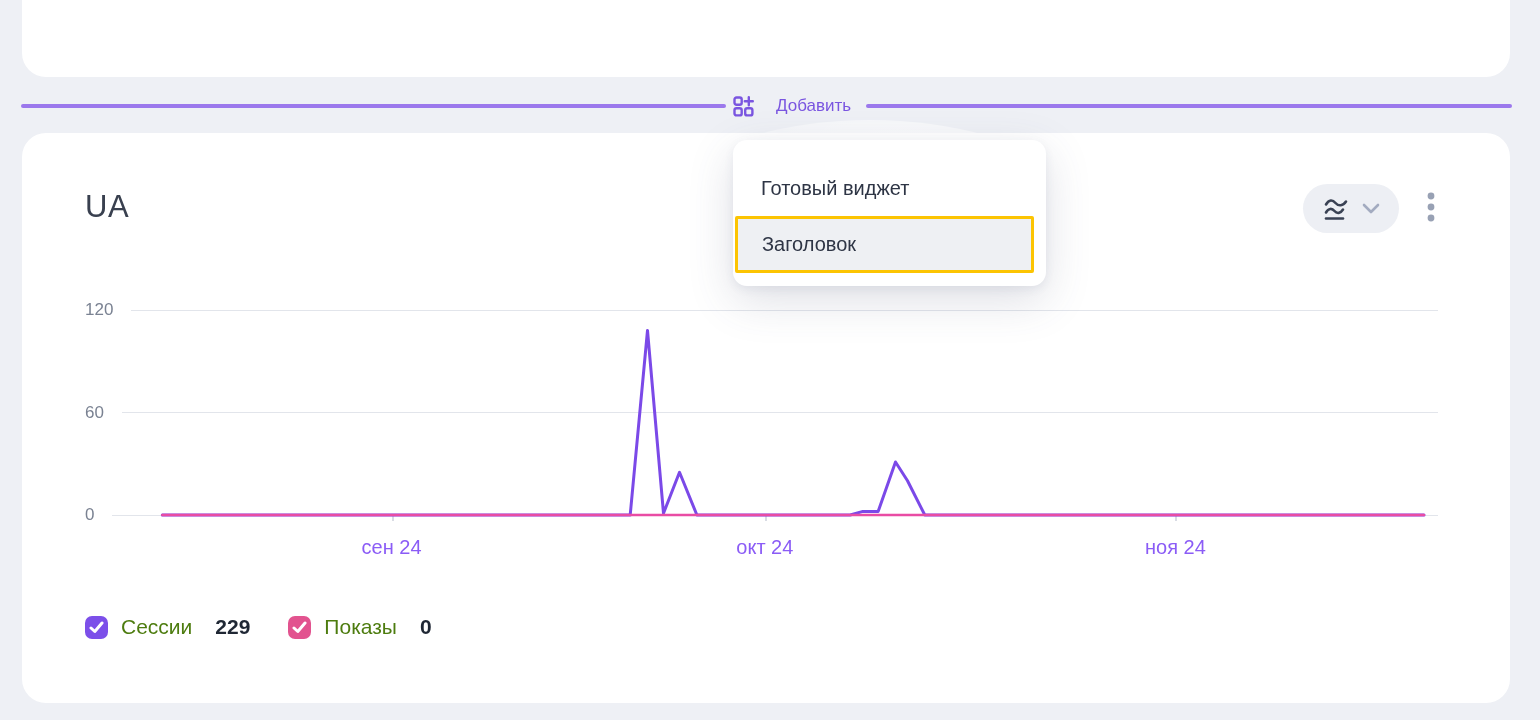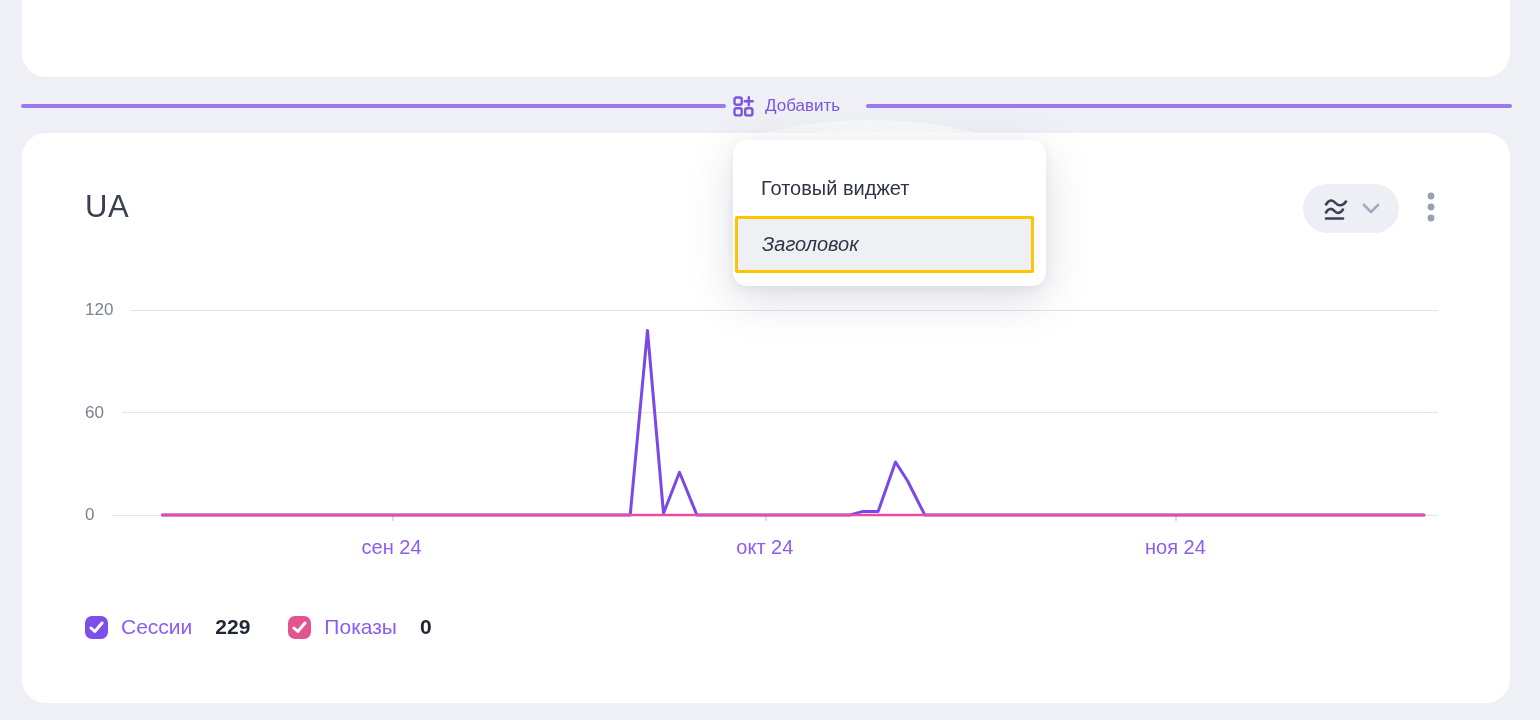"Добавить" #add-button { gap: 9px -> 20px }
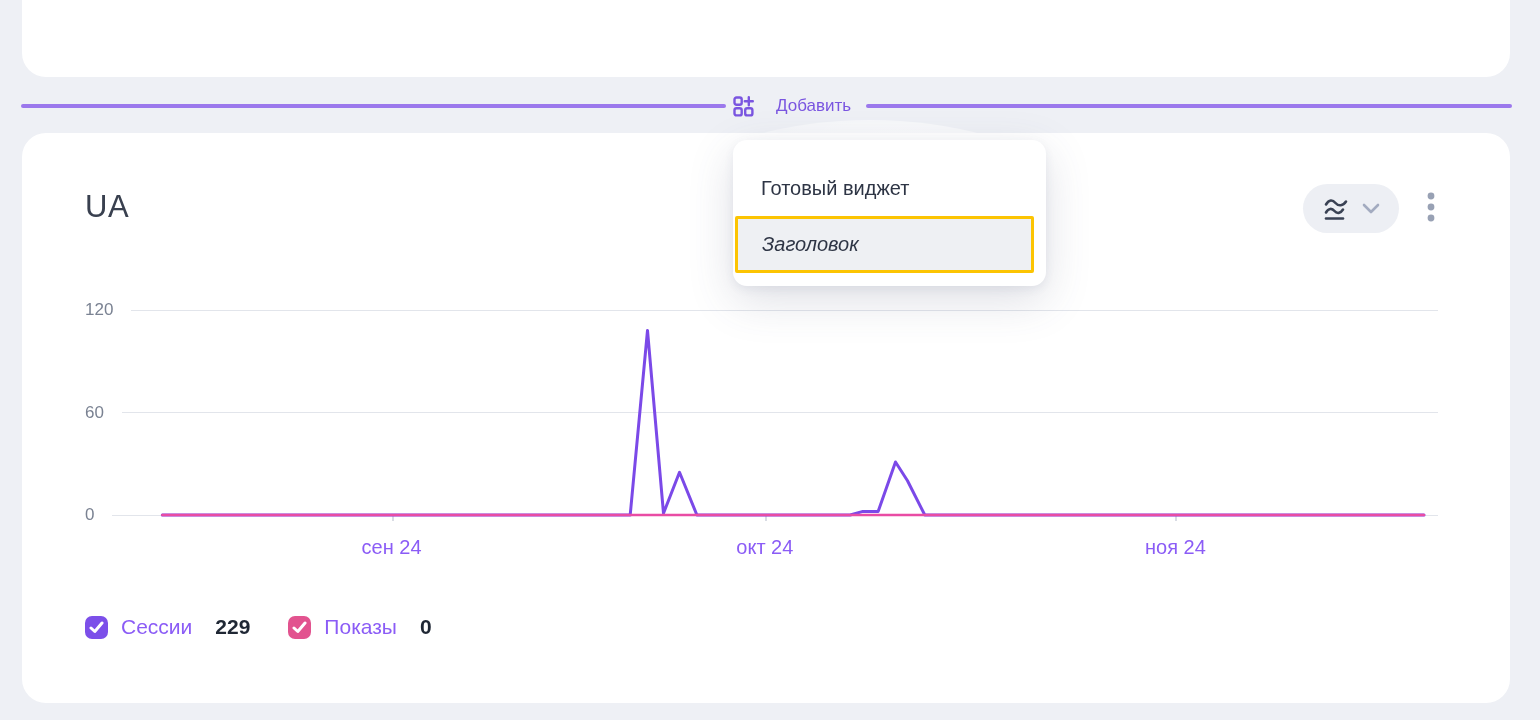"Заголовок" #dropdown-item-header { font-style: italic -> none }
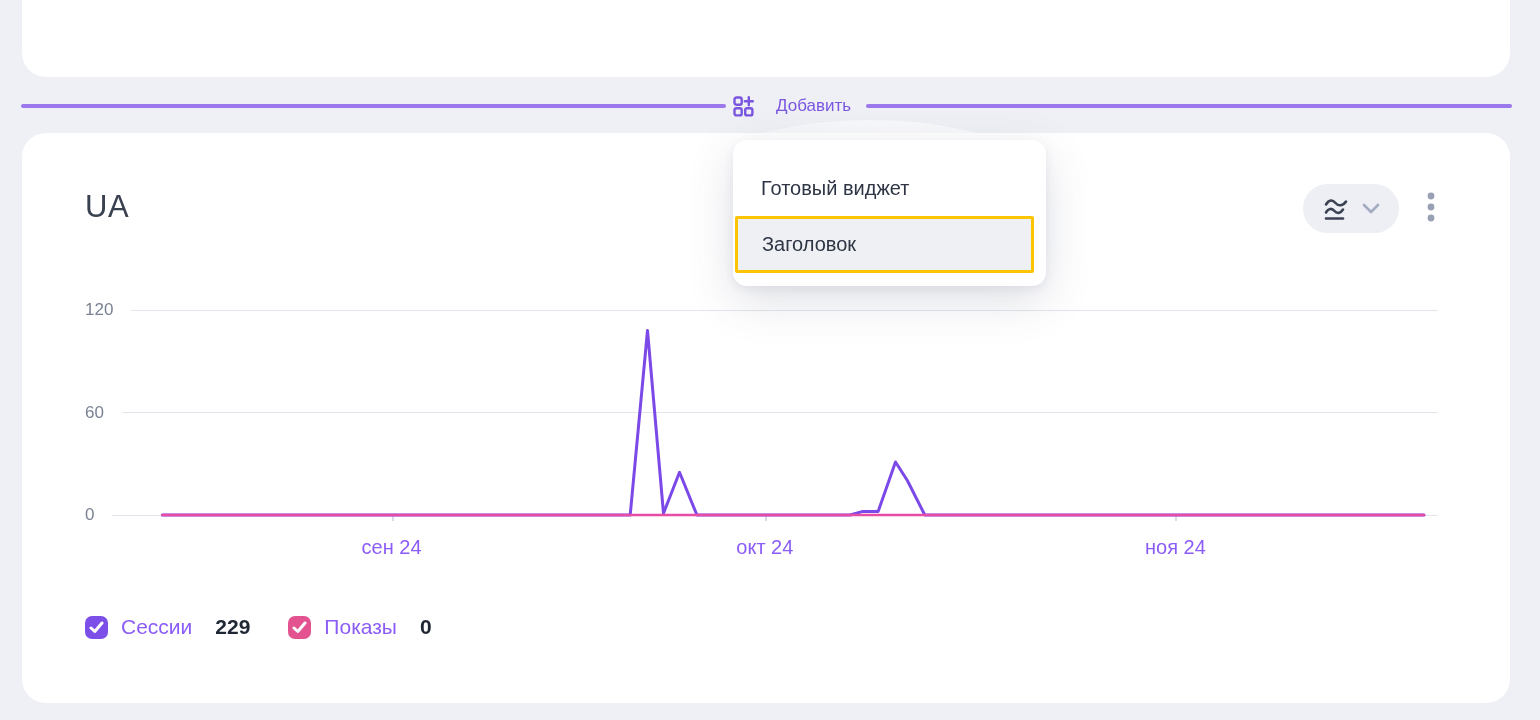"Сессии" .legend-label { color: #8b5cf6 -> #4d7c0f }
